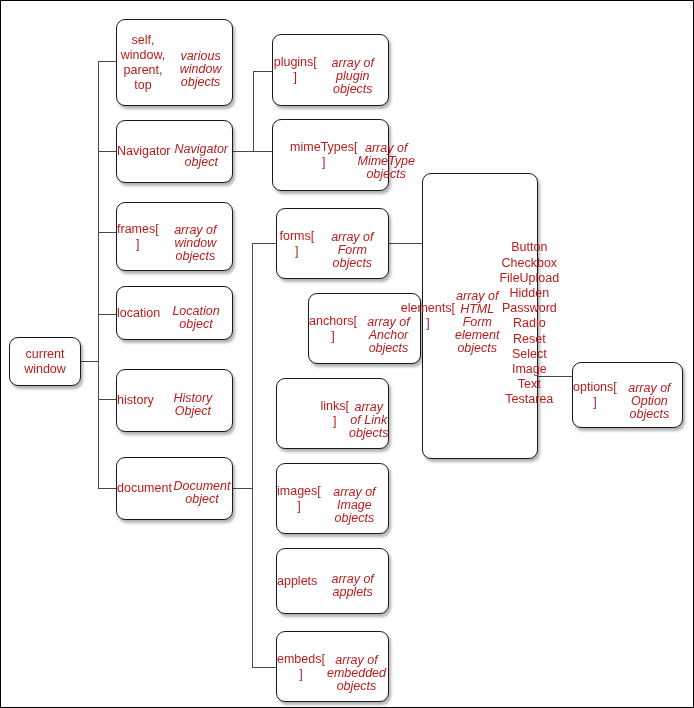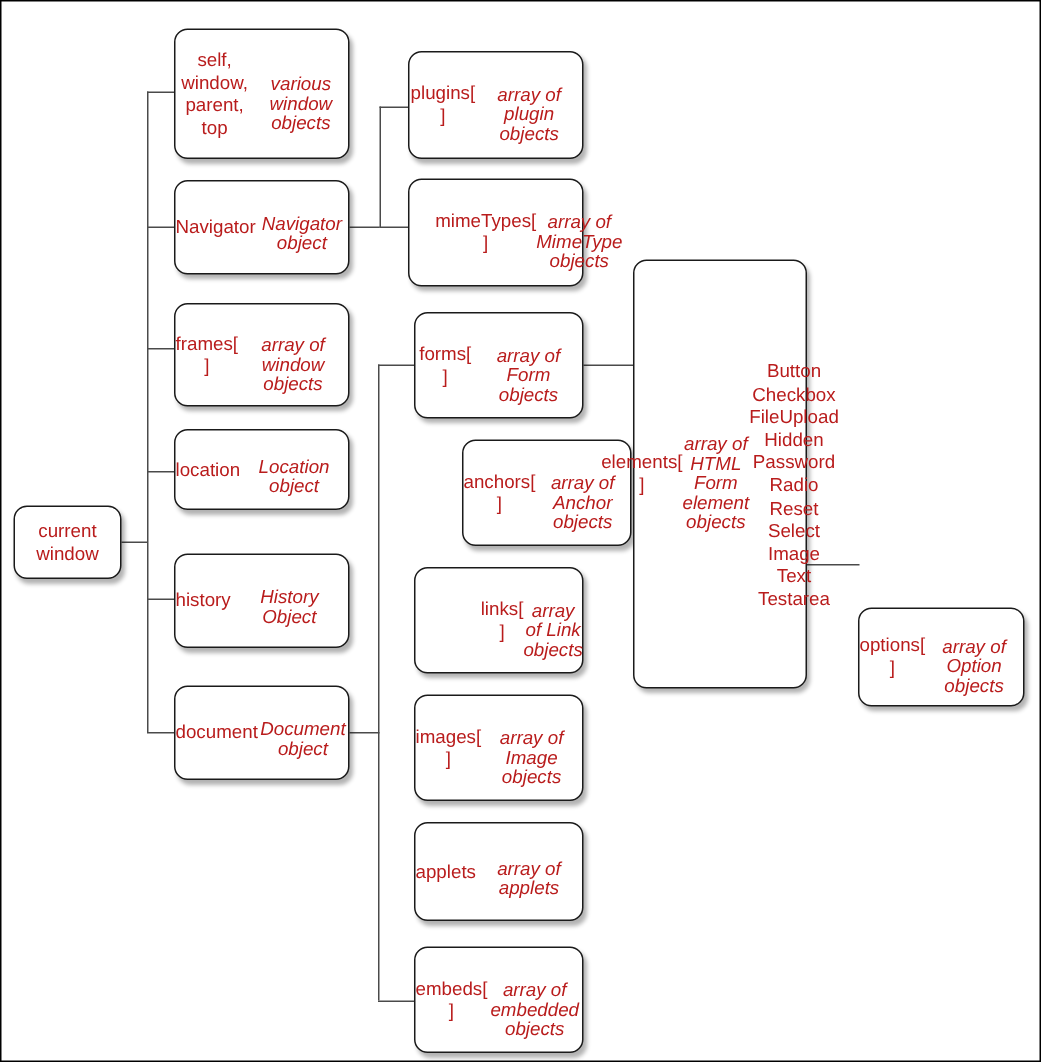"options[ ]" div.node { margin-top: 43px -> none }
